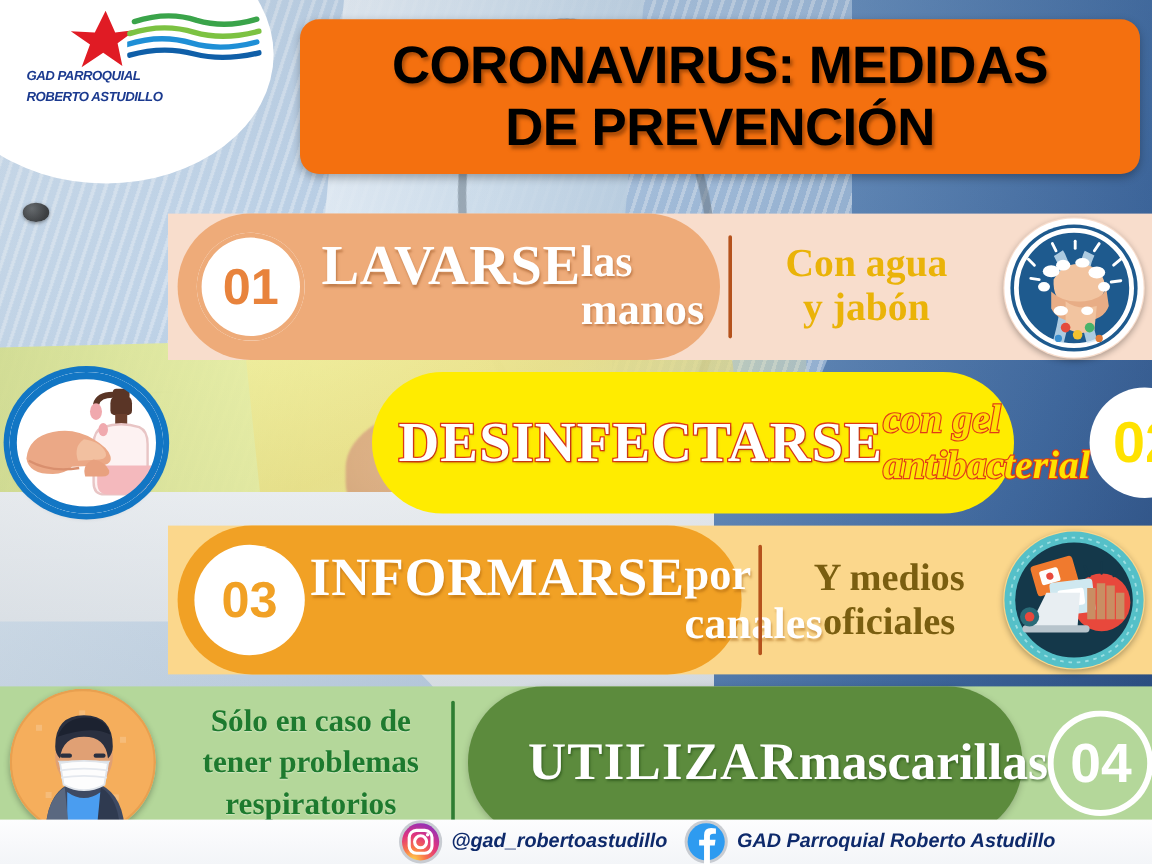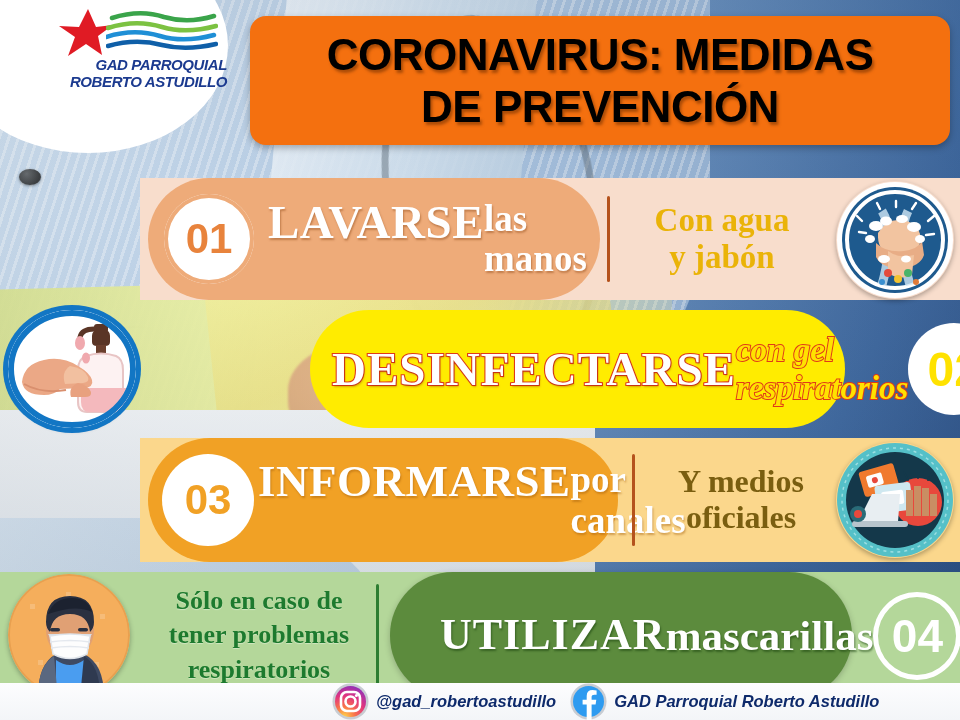"GAD PARROQUIAL" .logo-text { font-size: 15px -> 11px; text-align: right -> left }
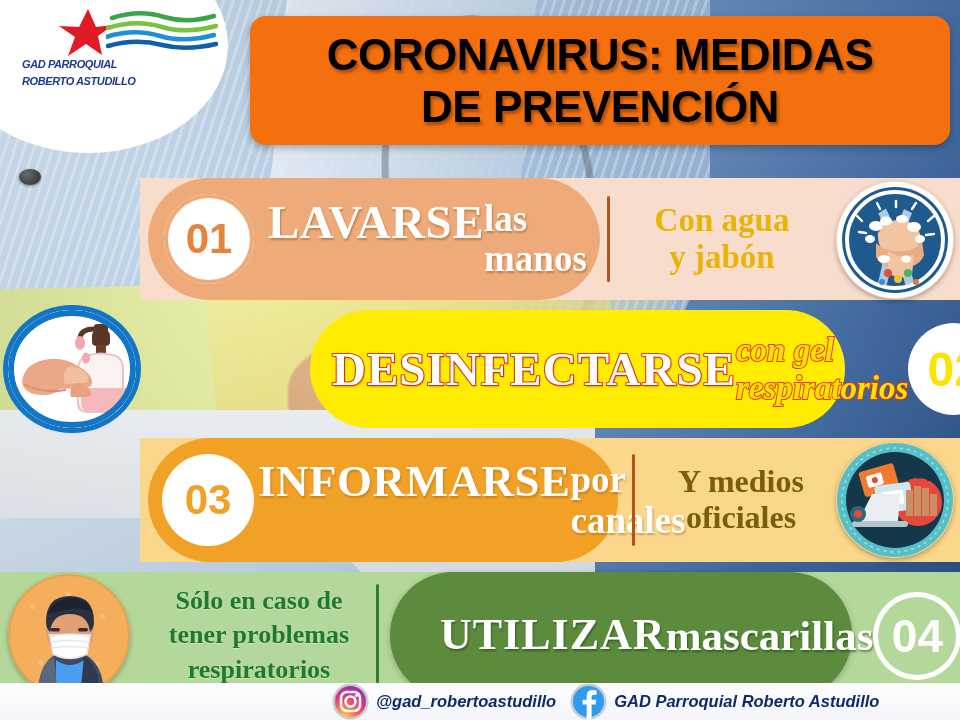"con gel respiratorios" span.small { text: respiratorios -> antibacterial }
